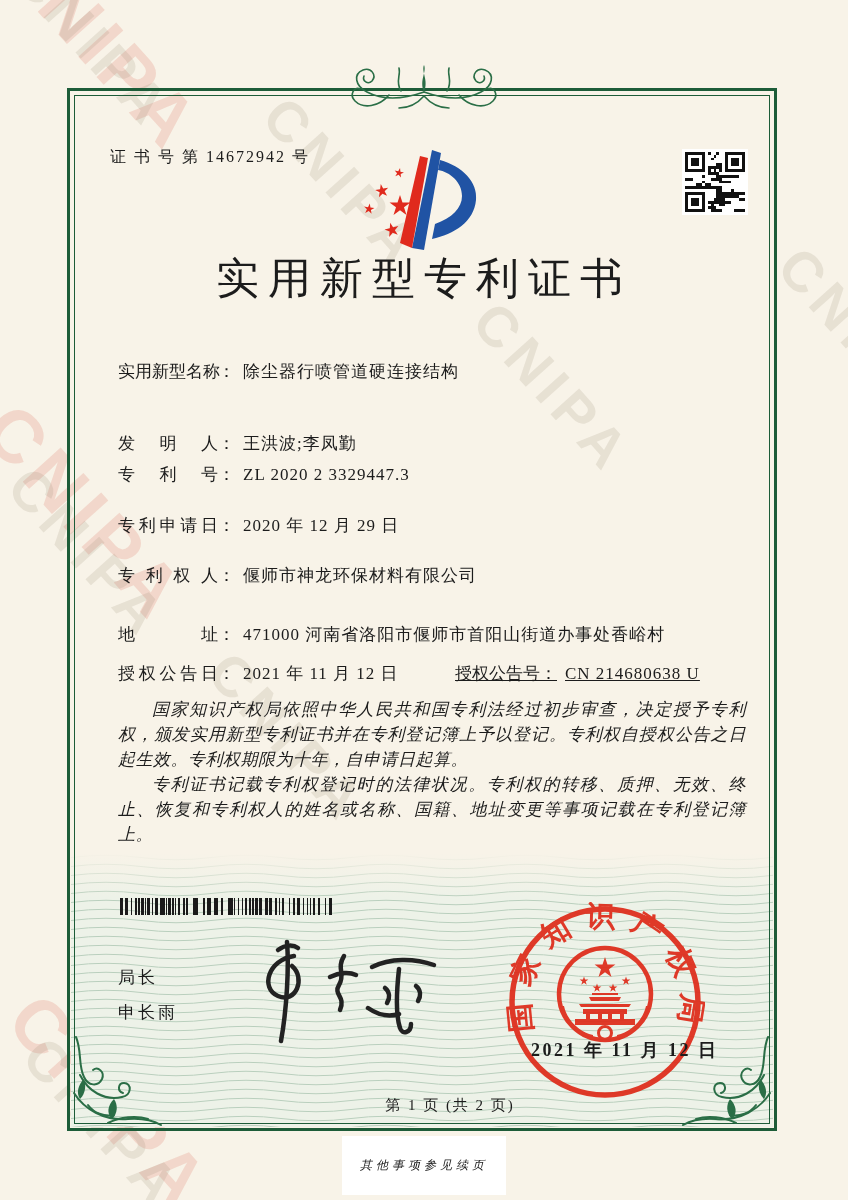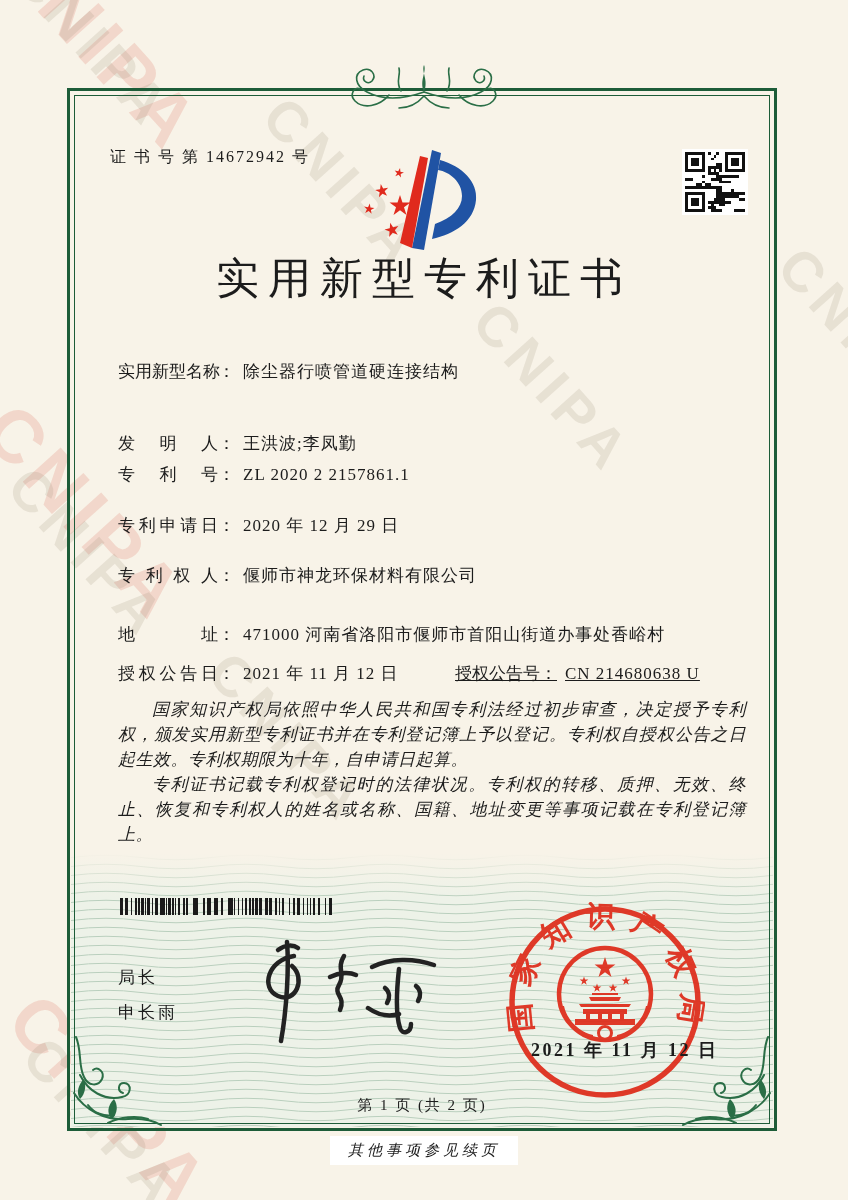"ZL 2020 2 2157861.1" span.fvalue { text: 2157861.1 -> 3329447.3 }
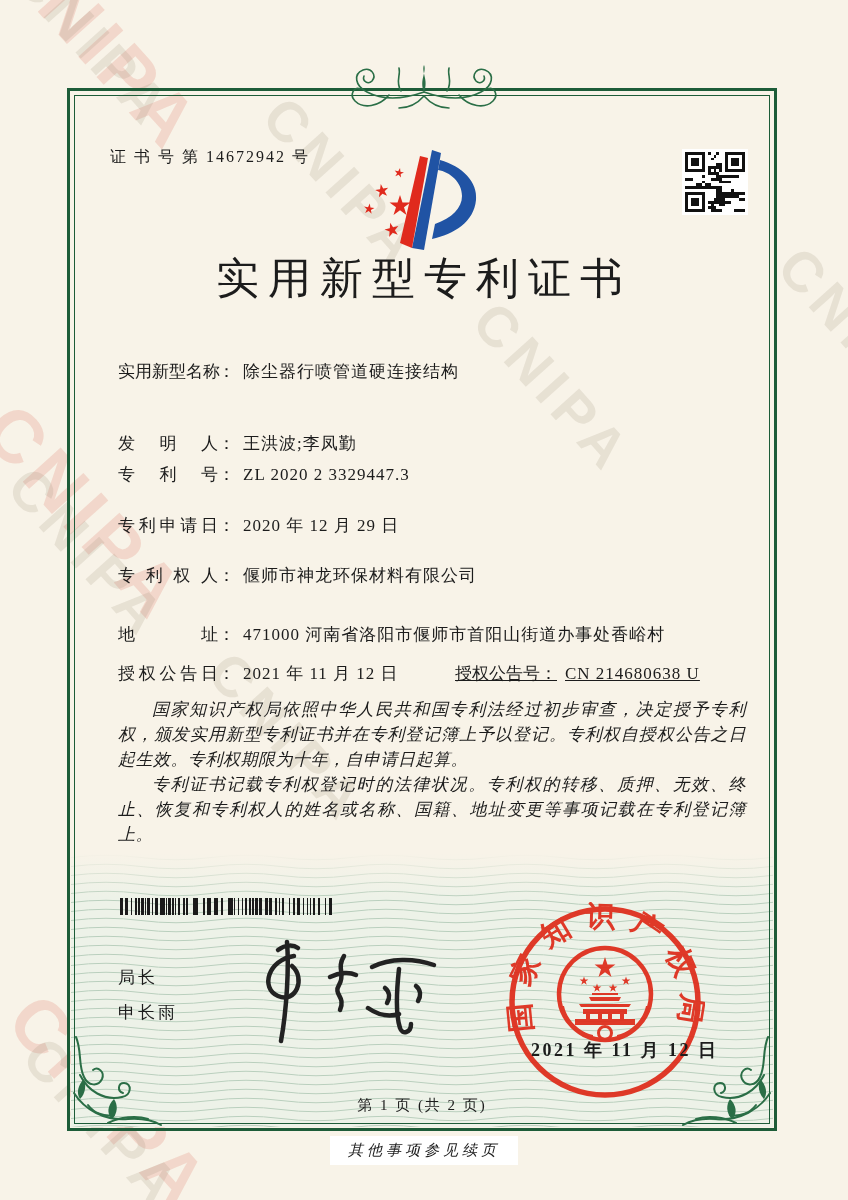"第 1 页 (共 2" .pagenum { padding-left: none -> 28px }
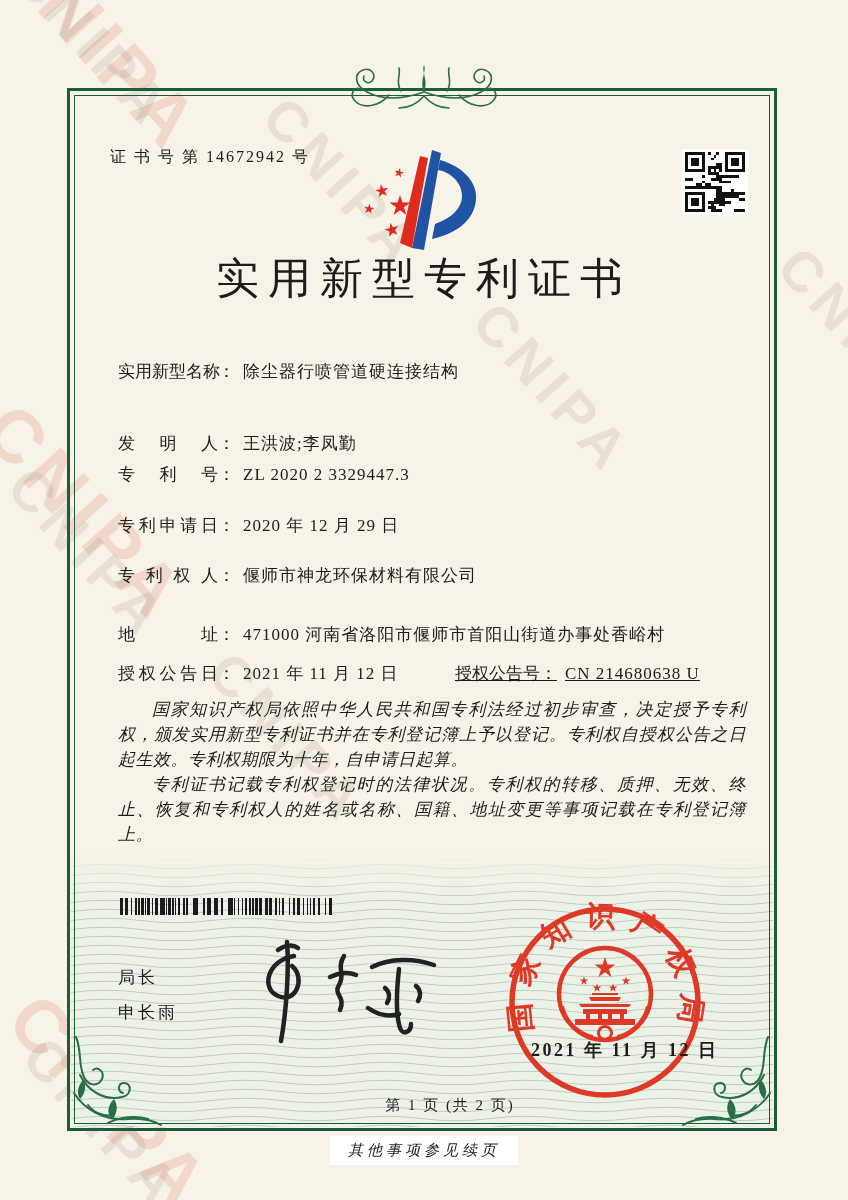"其他事项参见续页" .contbox { font-size: 15px -> 12px; padding: 5px 18px -> 21px 18px }
